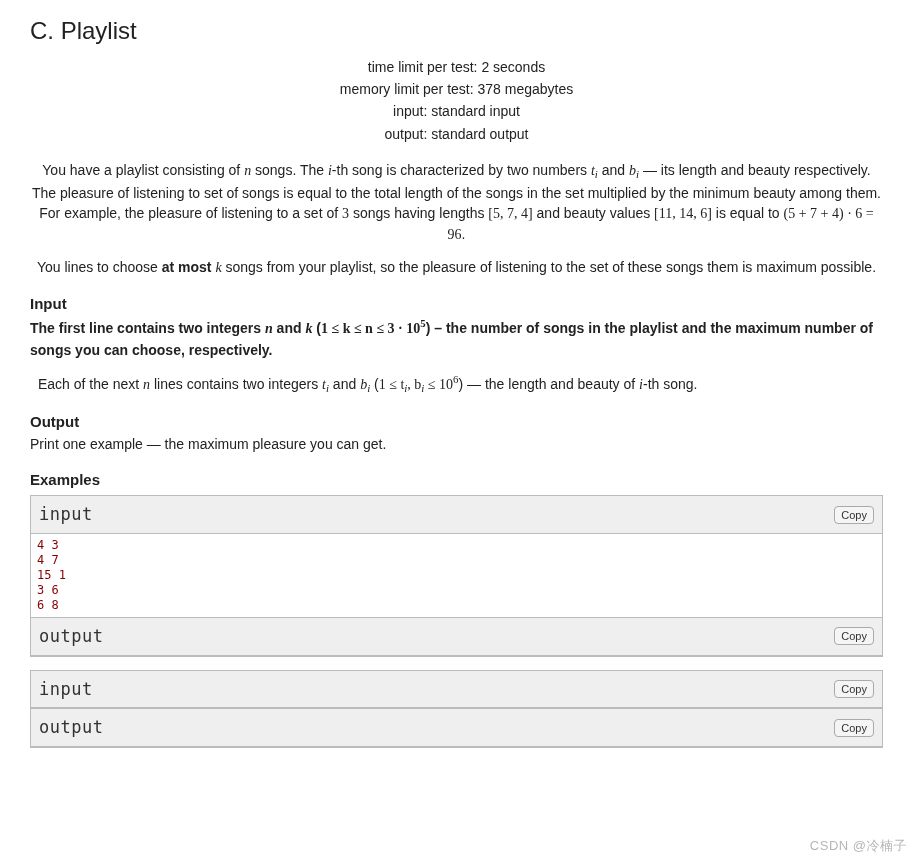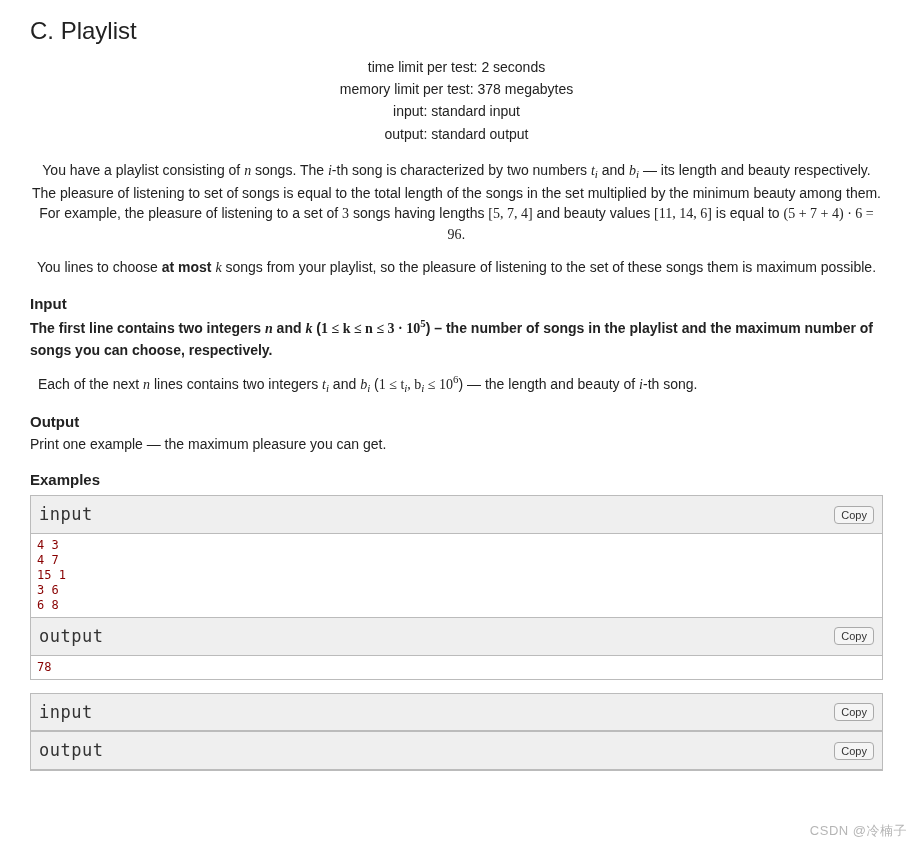"78" div.io-content { html: <div>78</div> -> none }
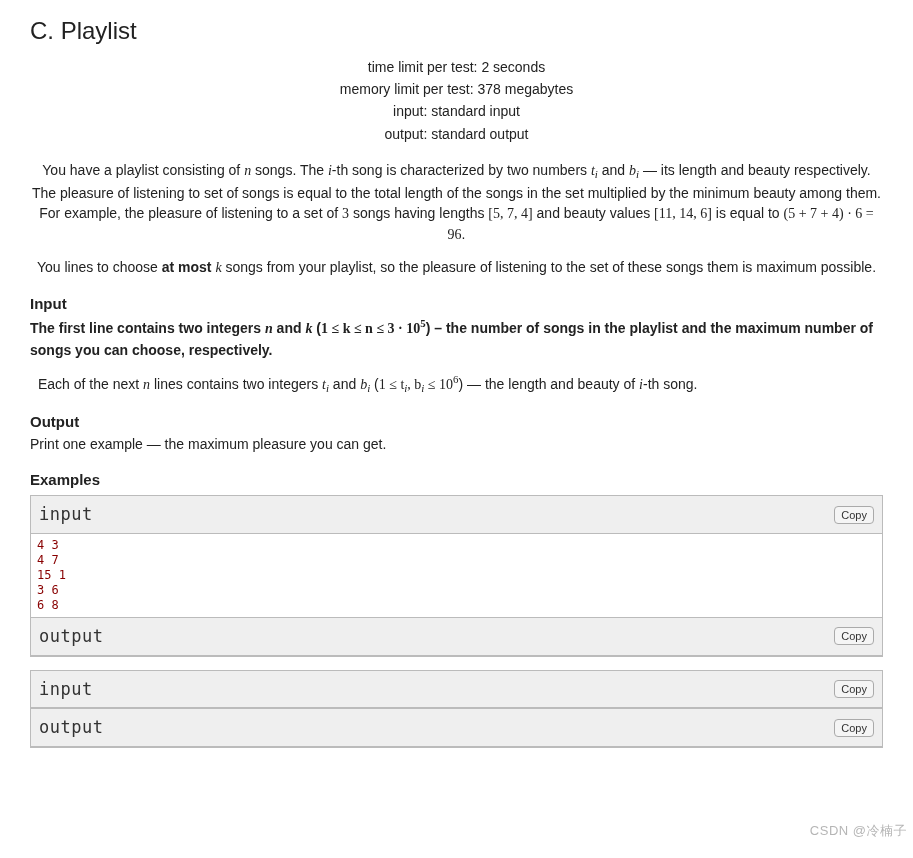"CSDN @冷楠子" .watermark { bottom: 17px -> 2px }
